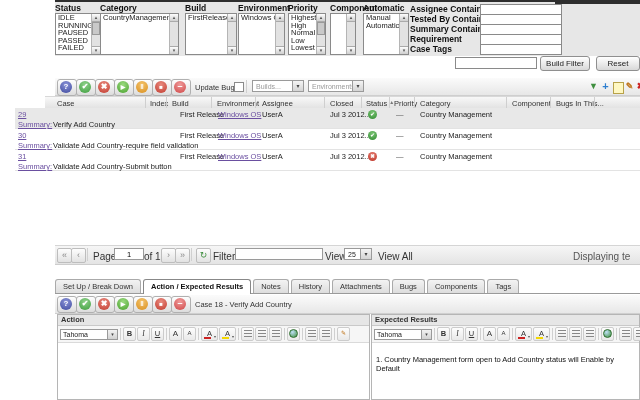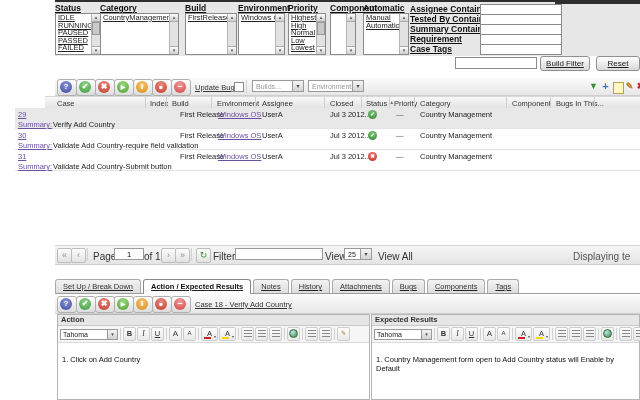"Status" .abs { text-decoration: underline -> none }
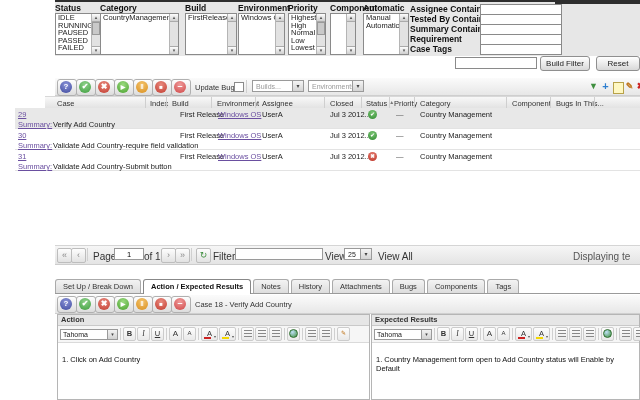"1. Click on Add Country" div.econtent { html: <div>1. Click on Add Country</div> -> none }
